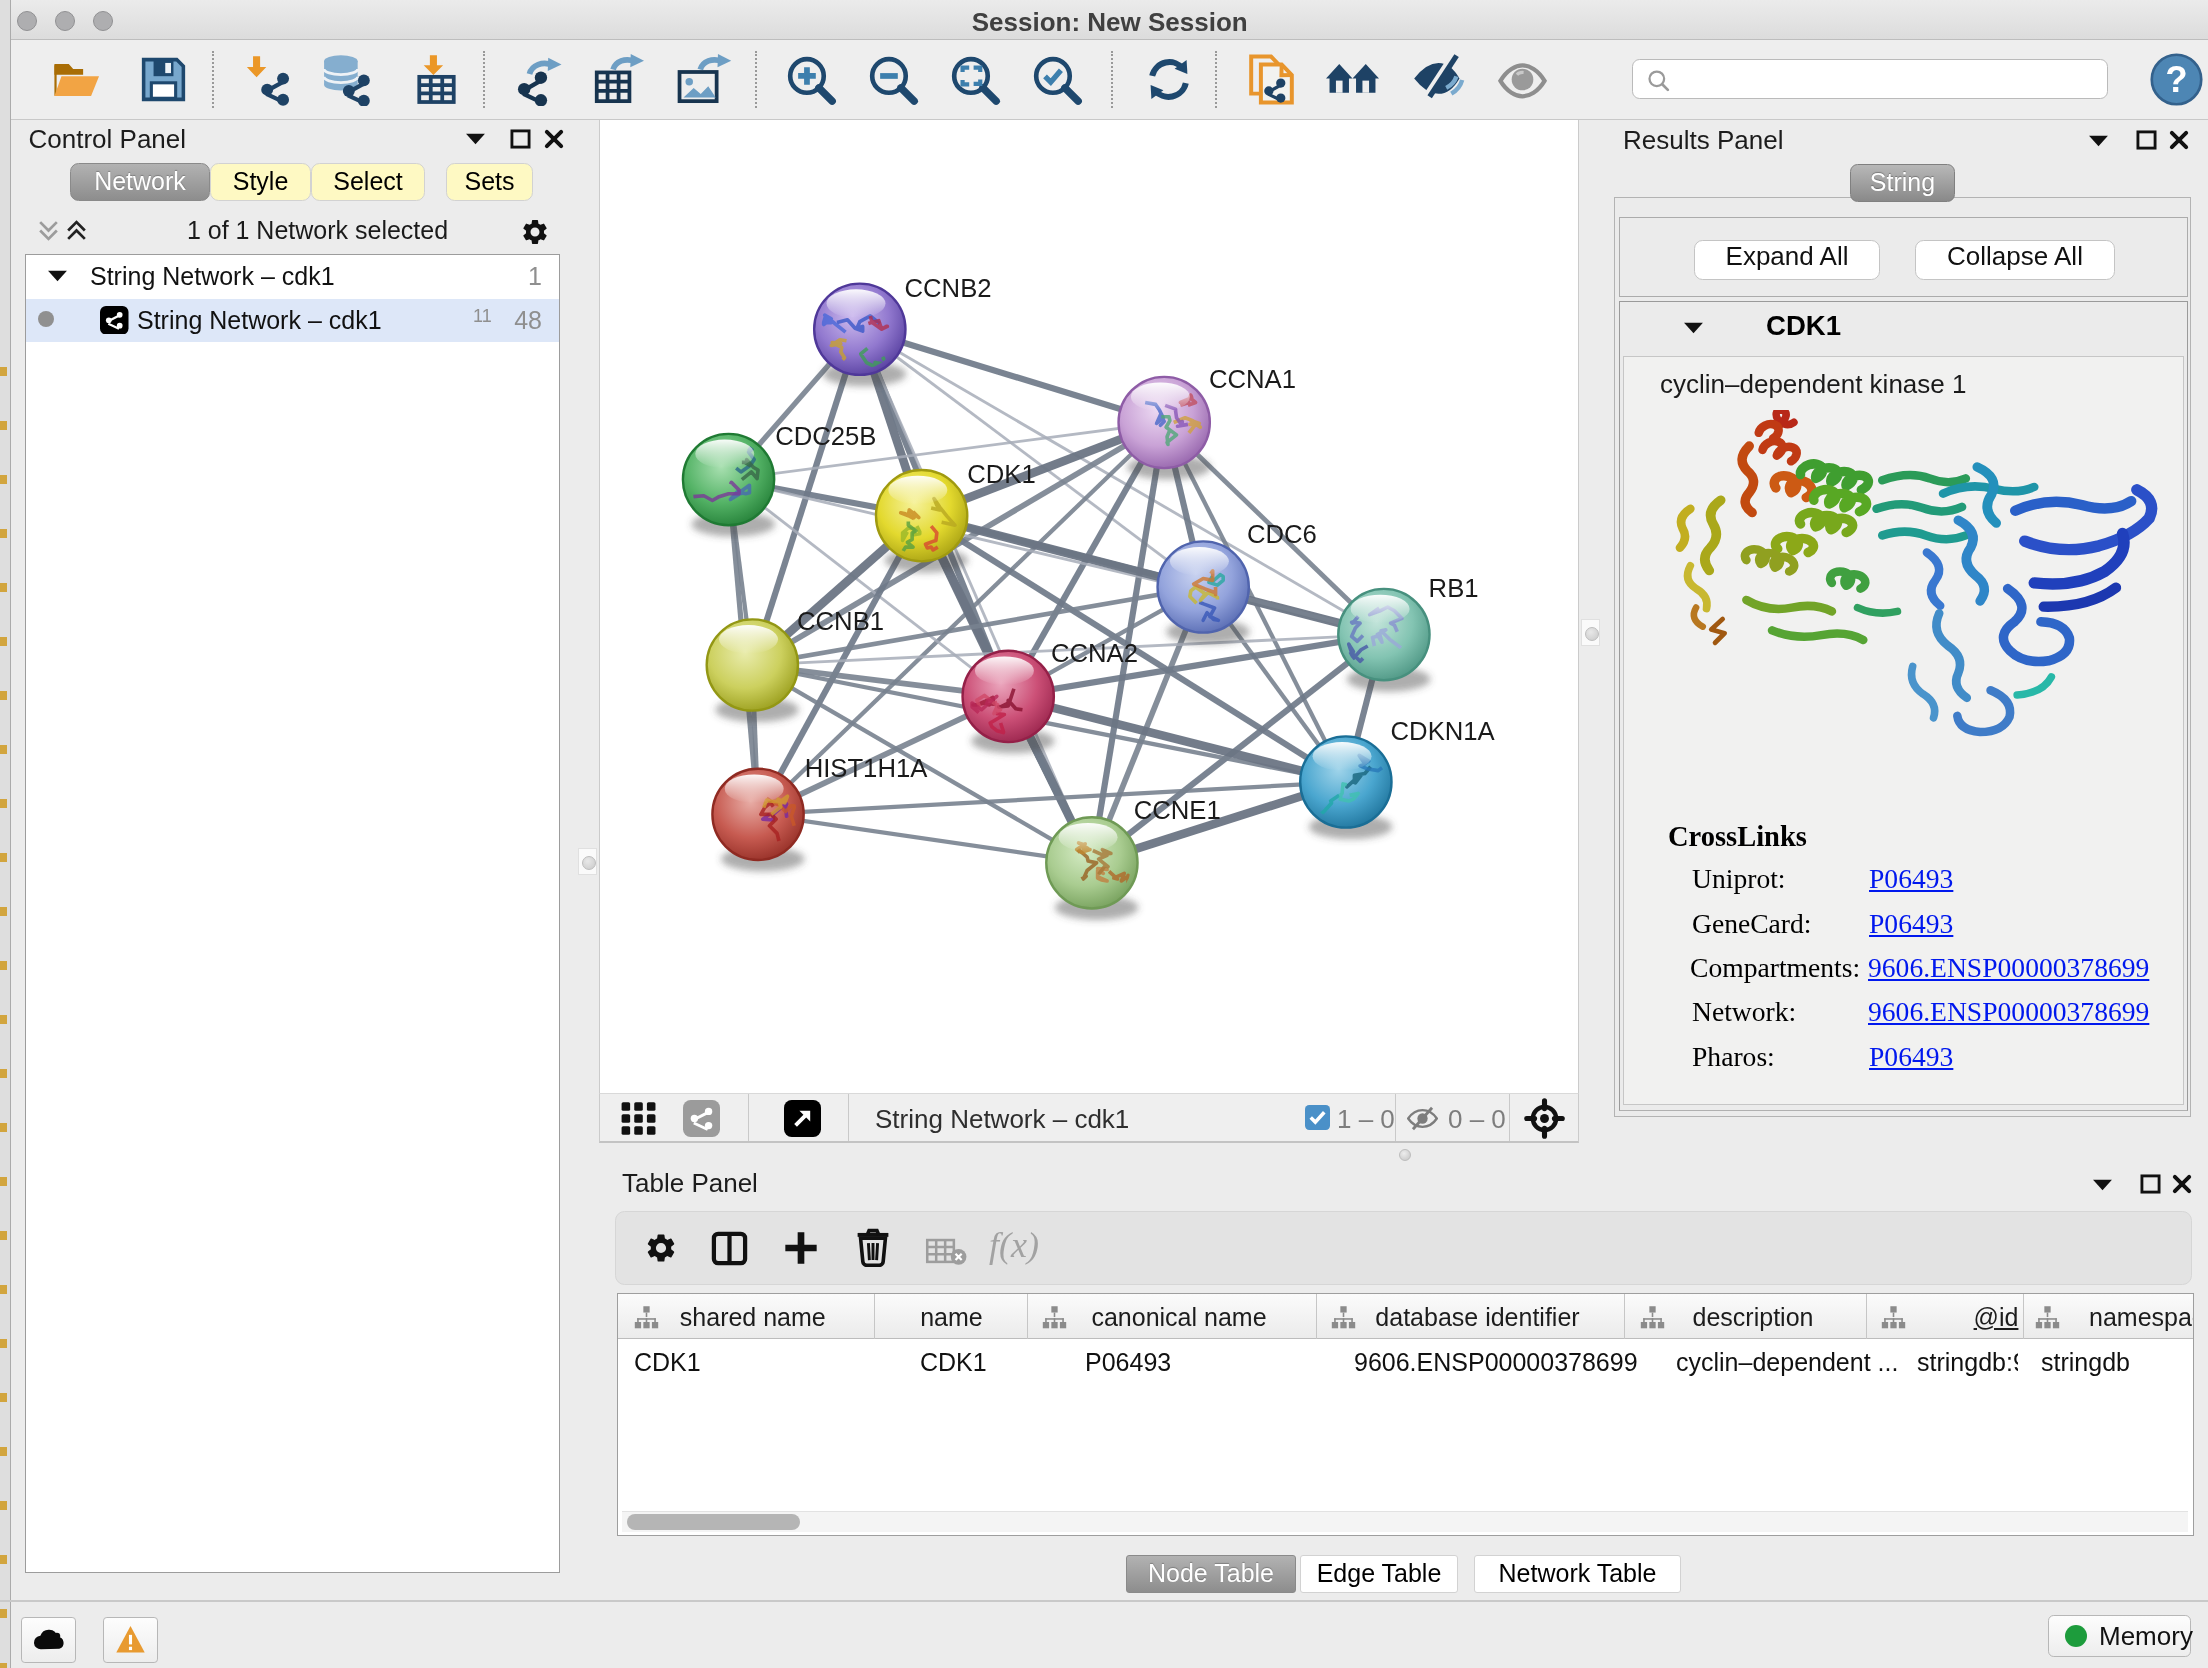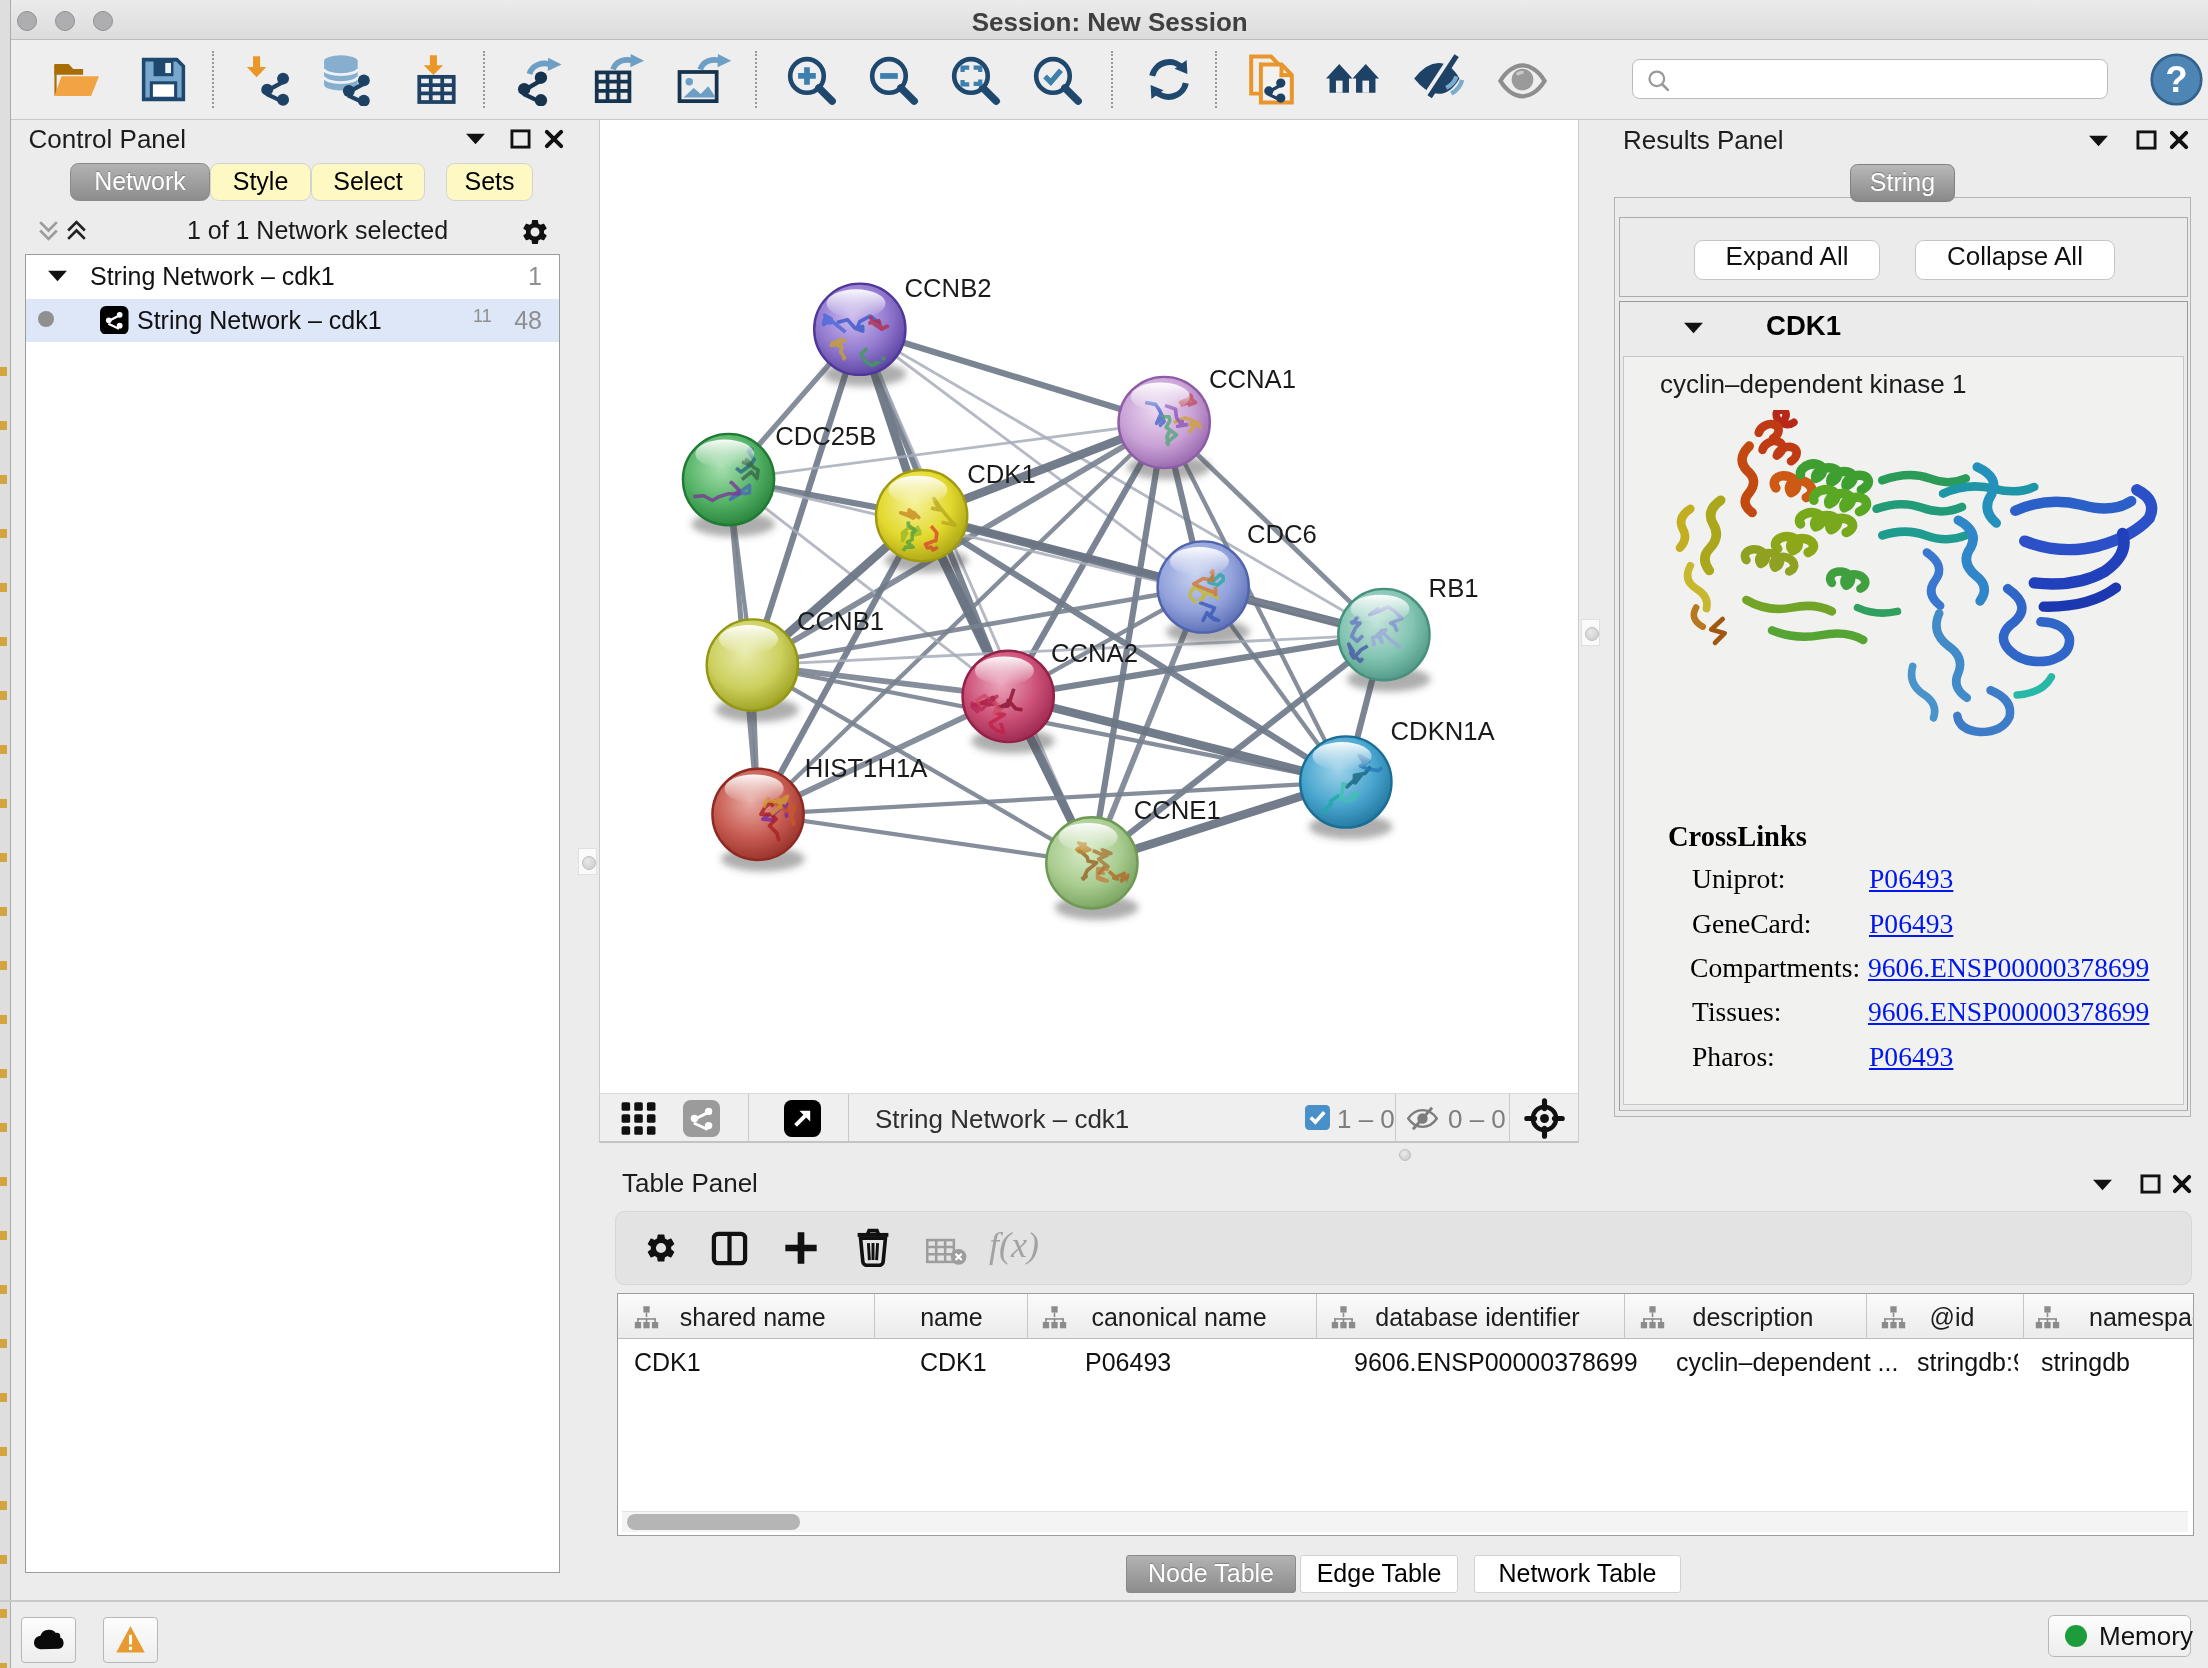"Tissues:" div.abs { text: Tissues -> Network }
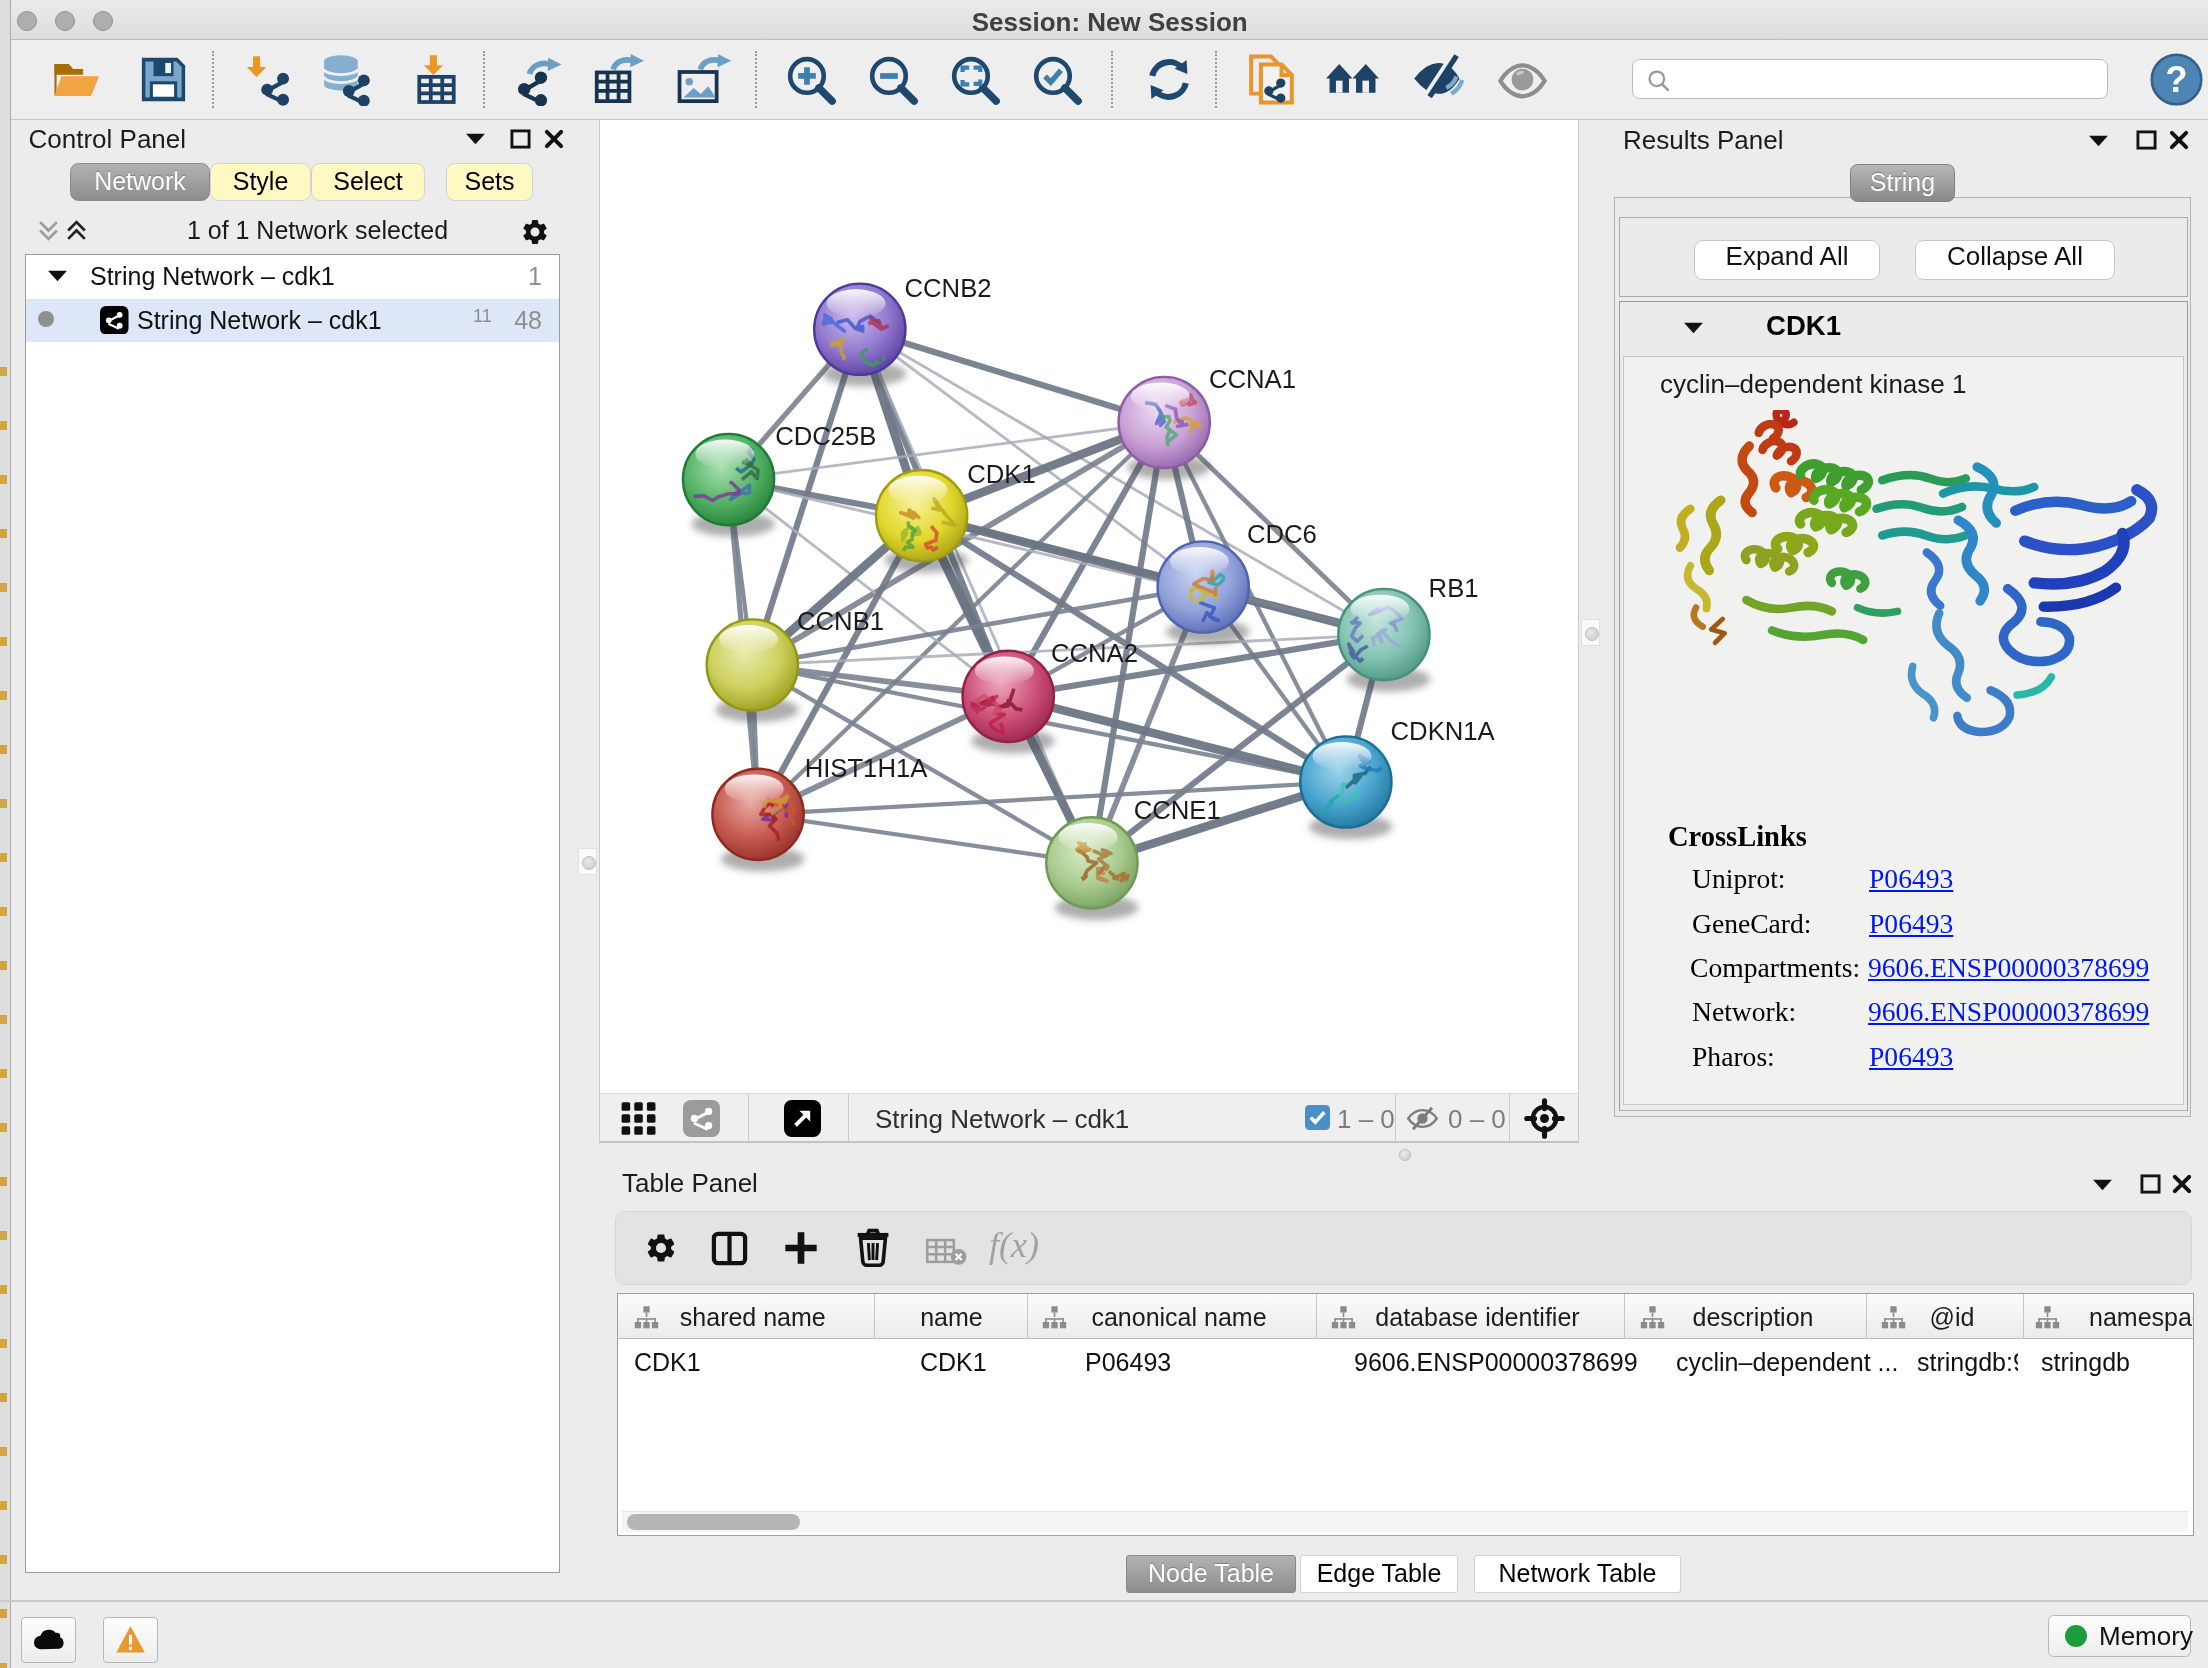"@id" div.colh { left: 1262px -> 1306px; text-decoration: none -> underline }
